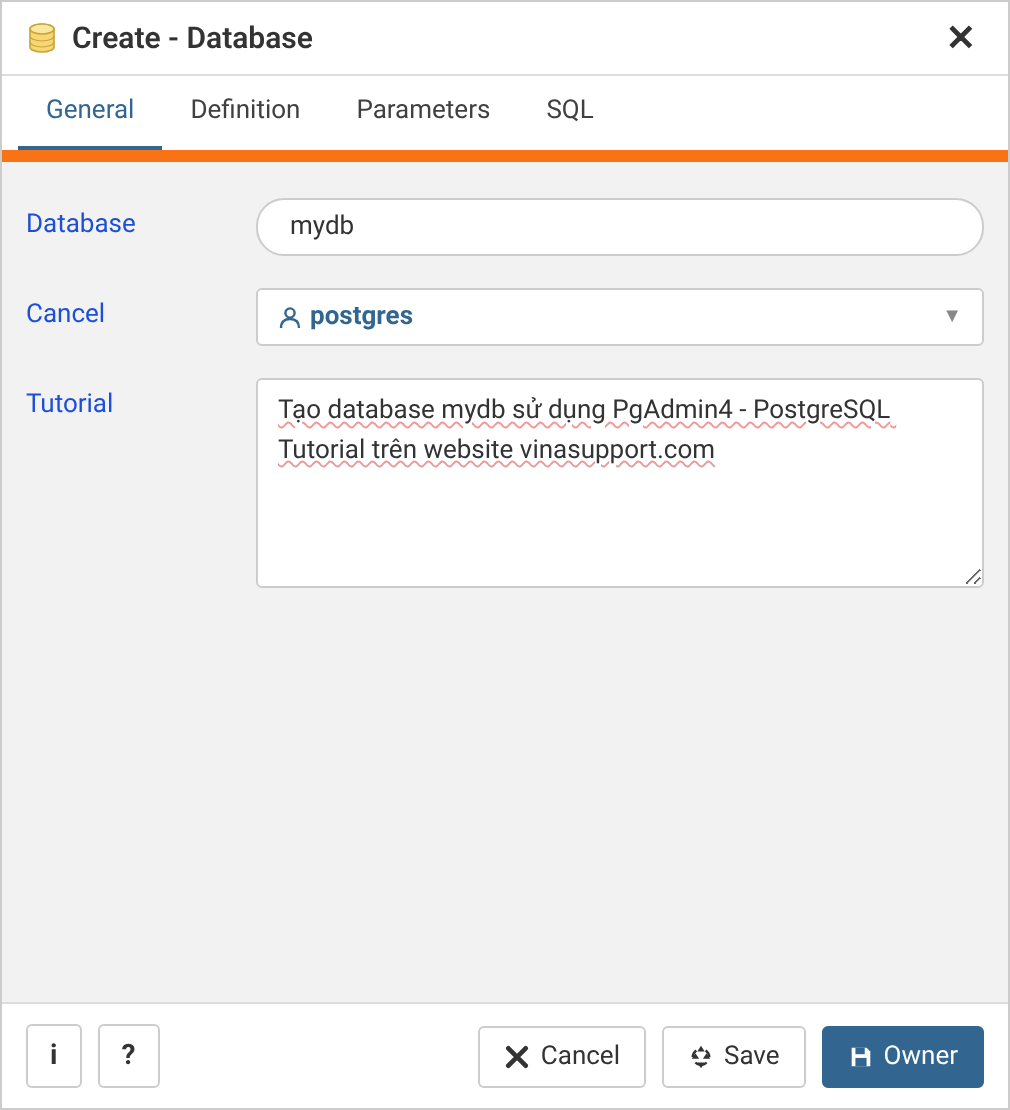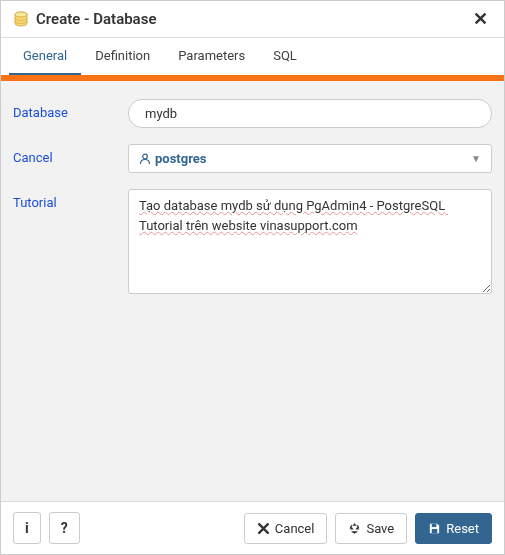"Reset" span { text: Reset -> Owner }
